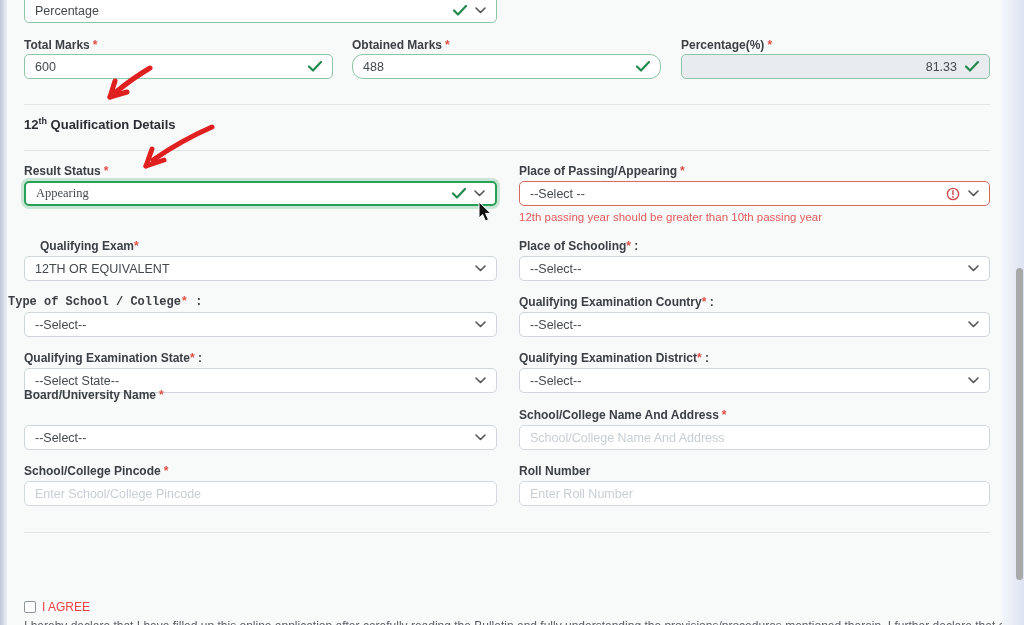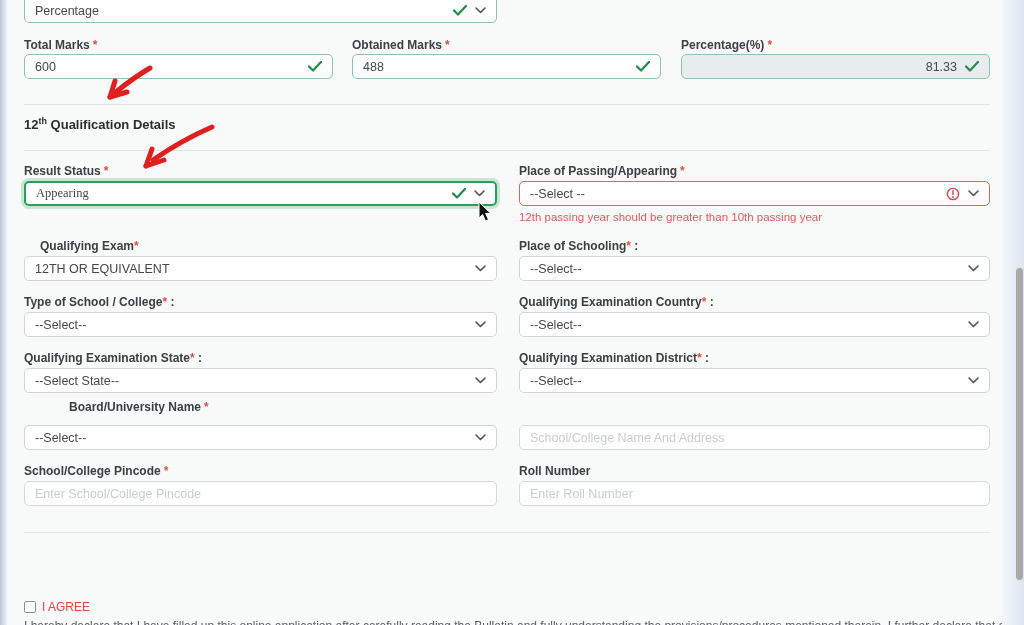"488" div.ctrl { border-radius: none -> 11px }
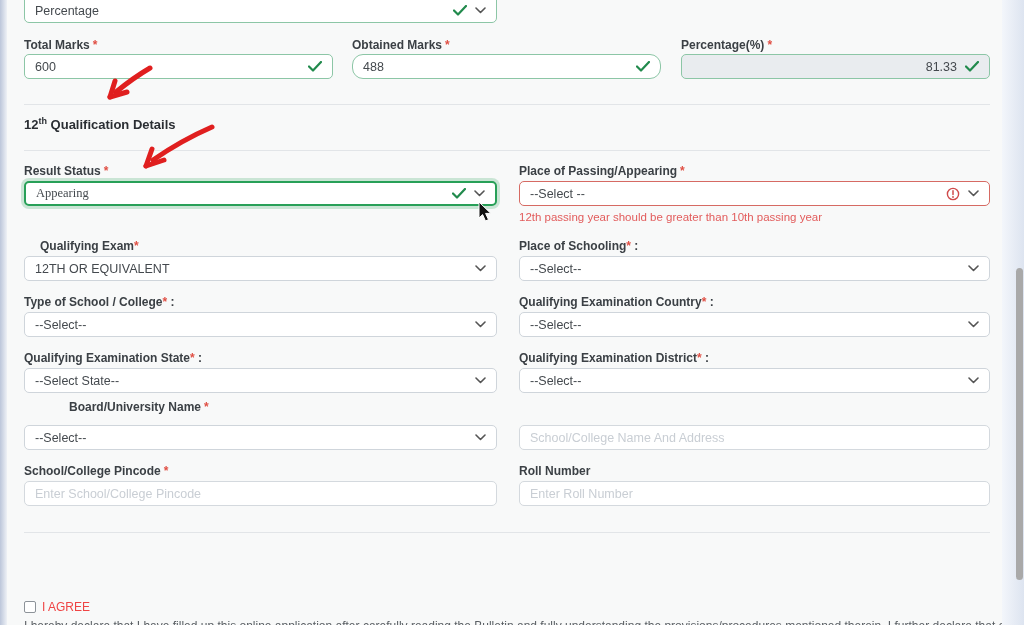"Type of School / College*" div.lbl { font-family: none -> Liberation Mono, monospace; left: 24px -> 8px }
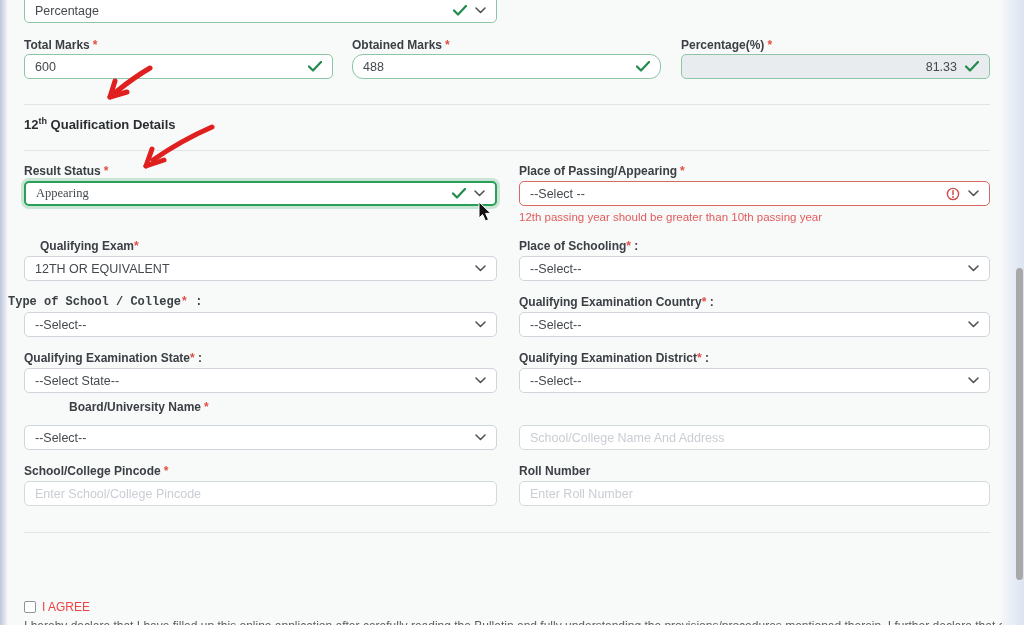"Board/University Name *" div.lbl { margin-left: 45px -> none; top: 400px -> 388px }
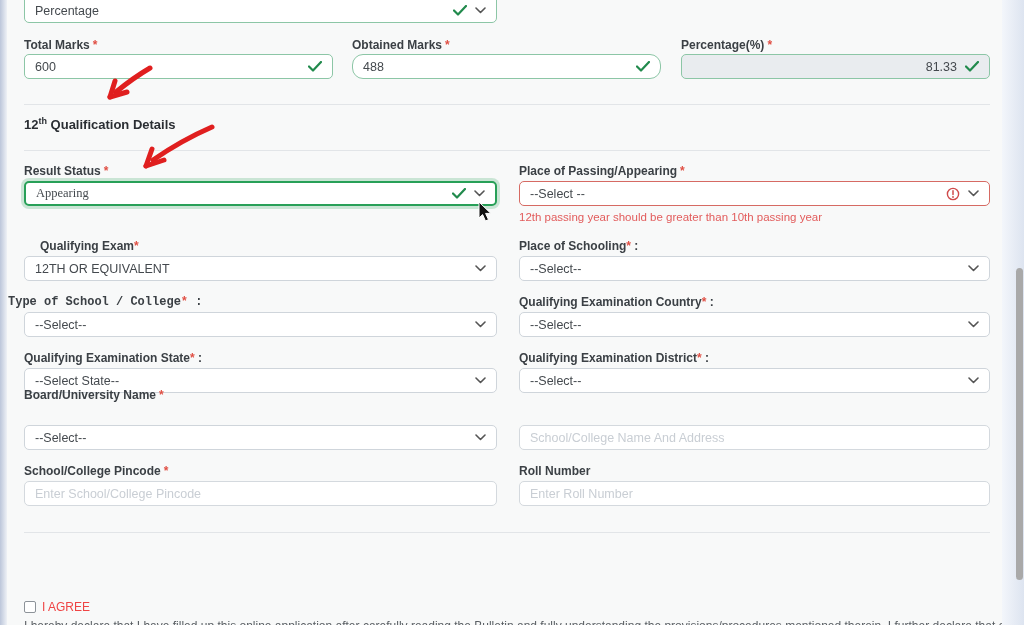"School/College Name And Address *" div.lbl { html: none -> <div> <span>School/College Name And Address</span><span>*</span> </div> }
